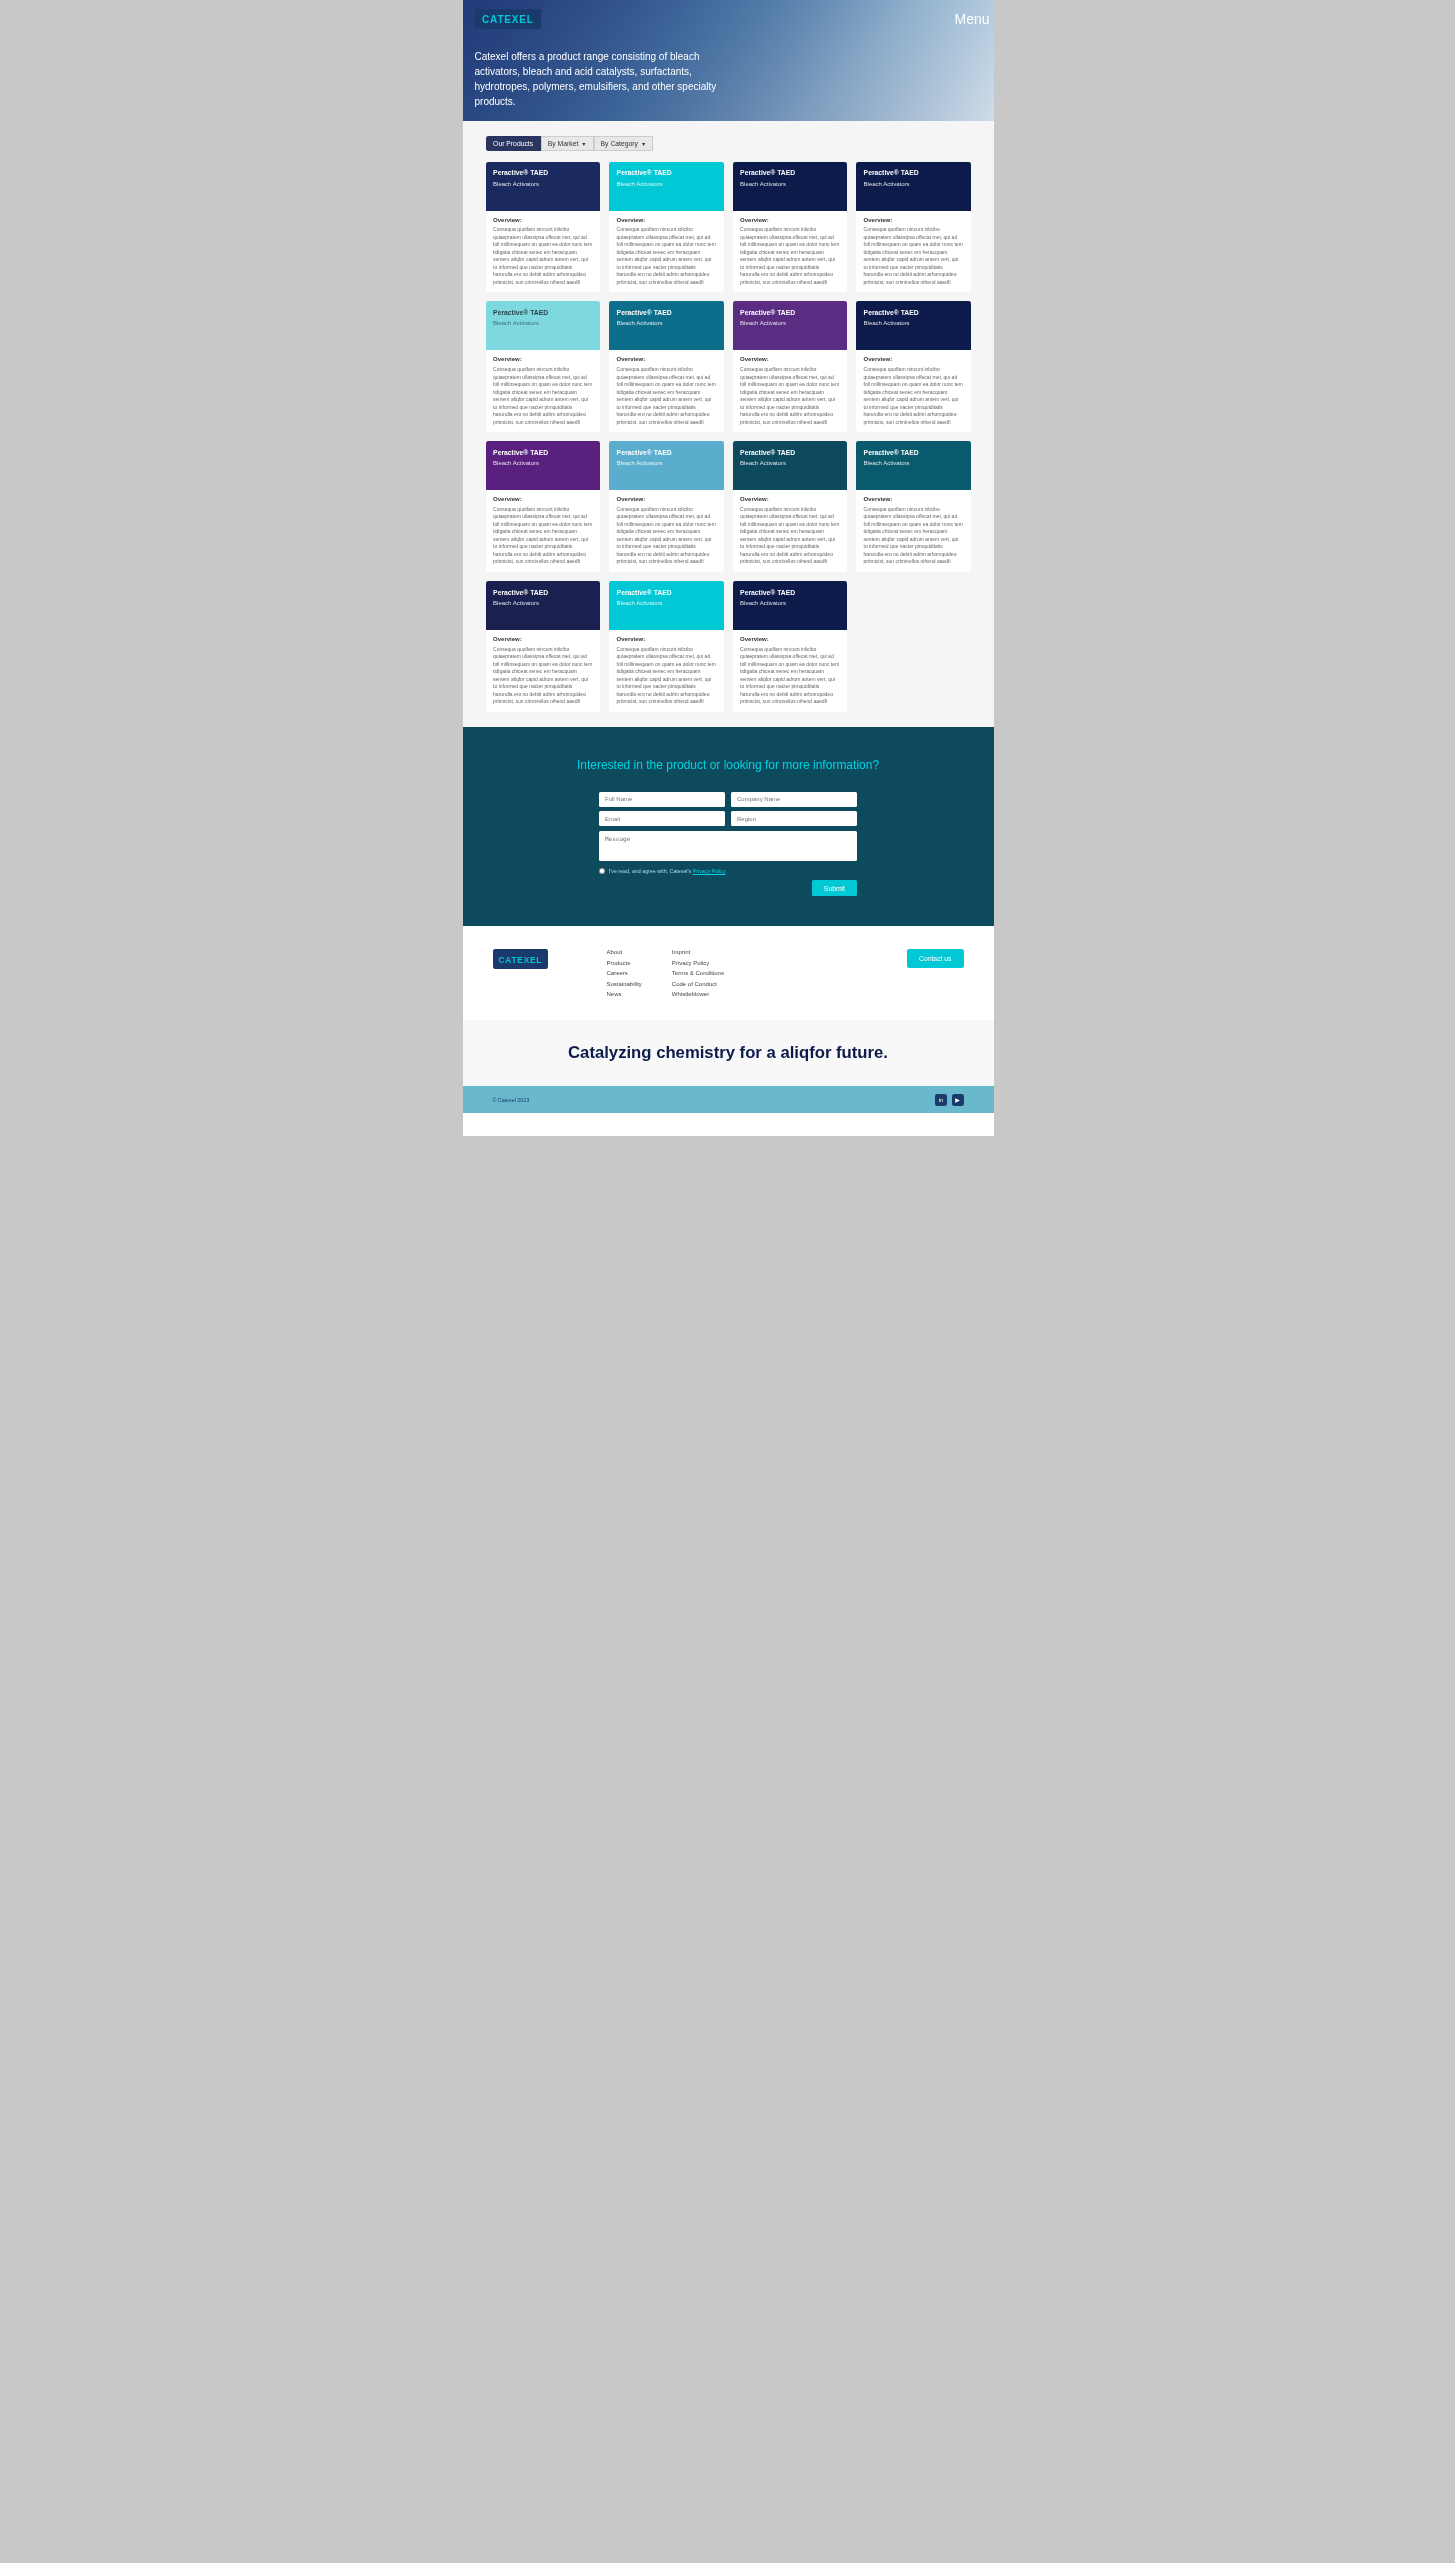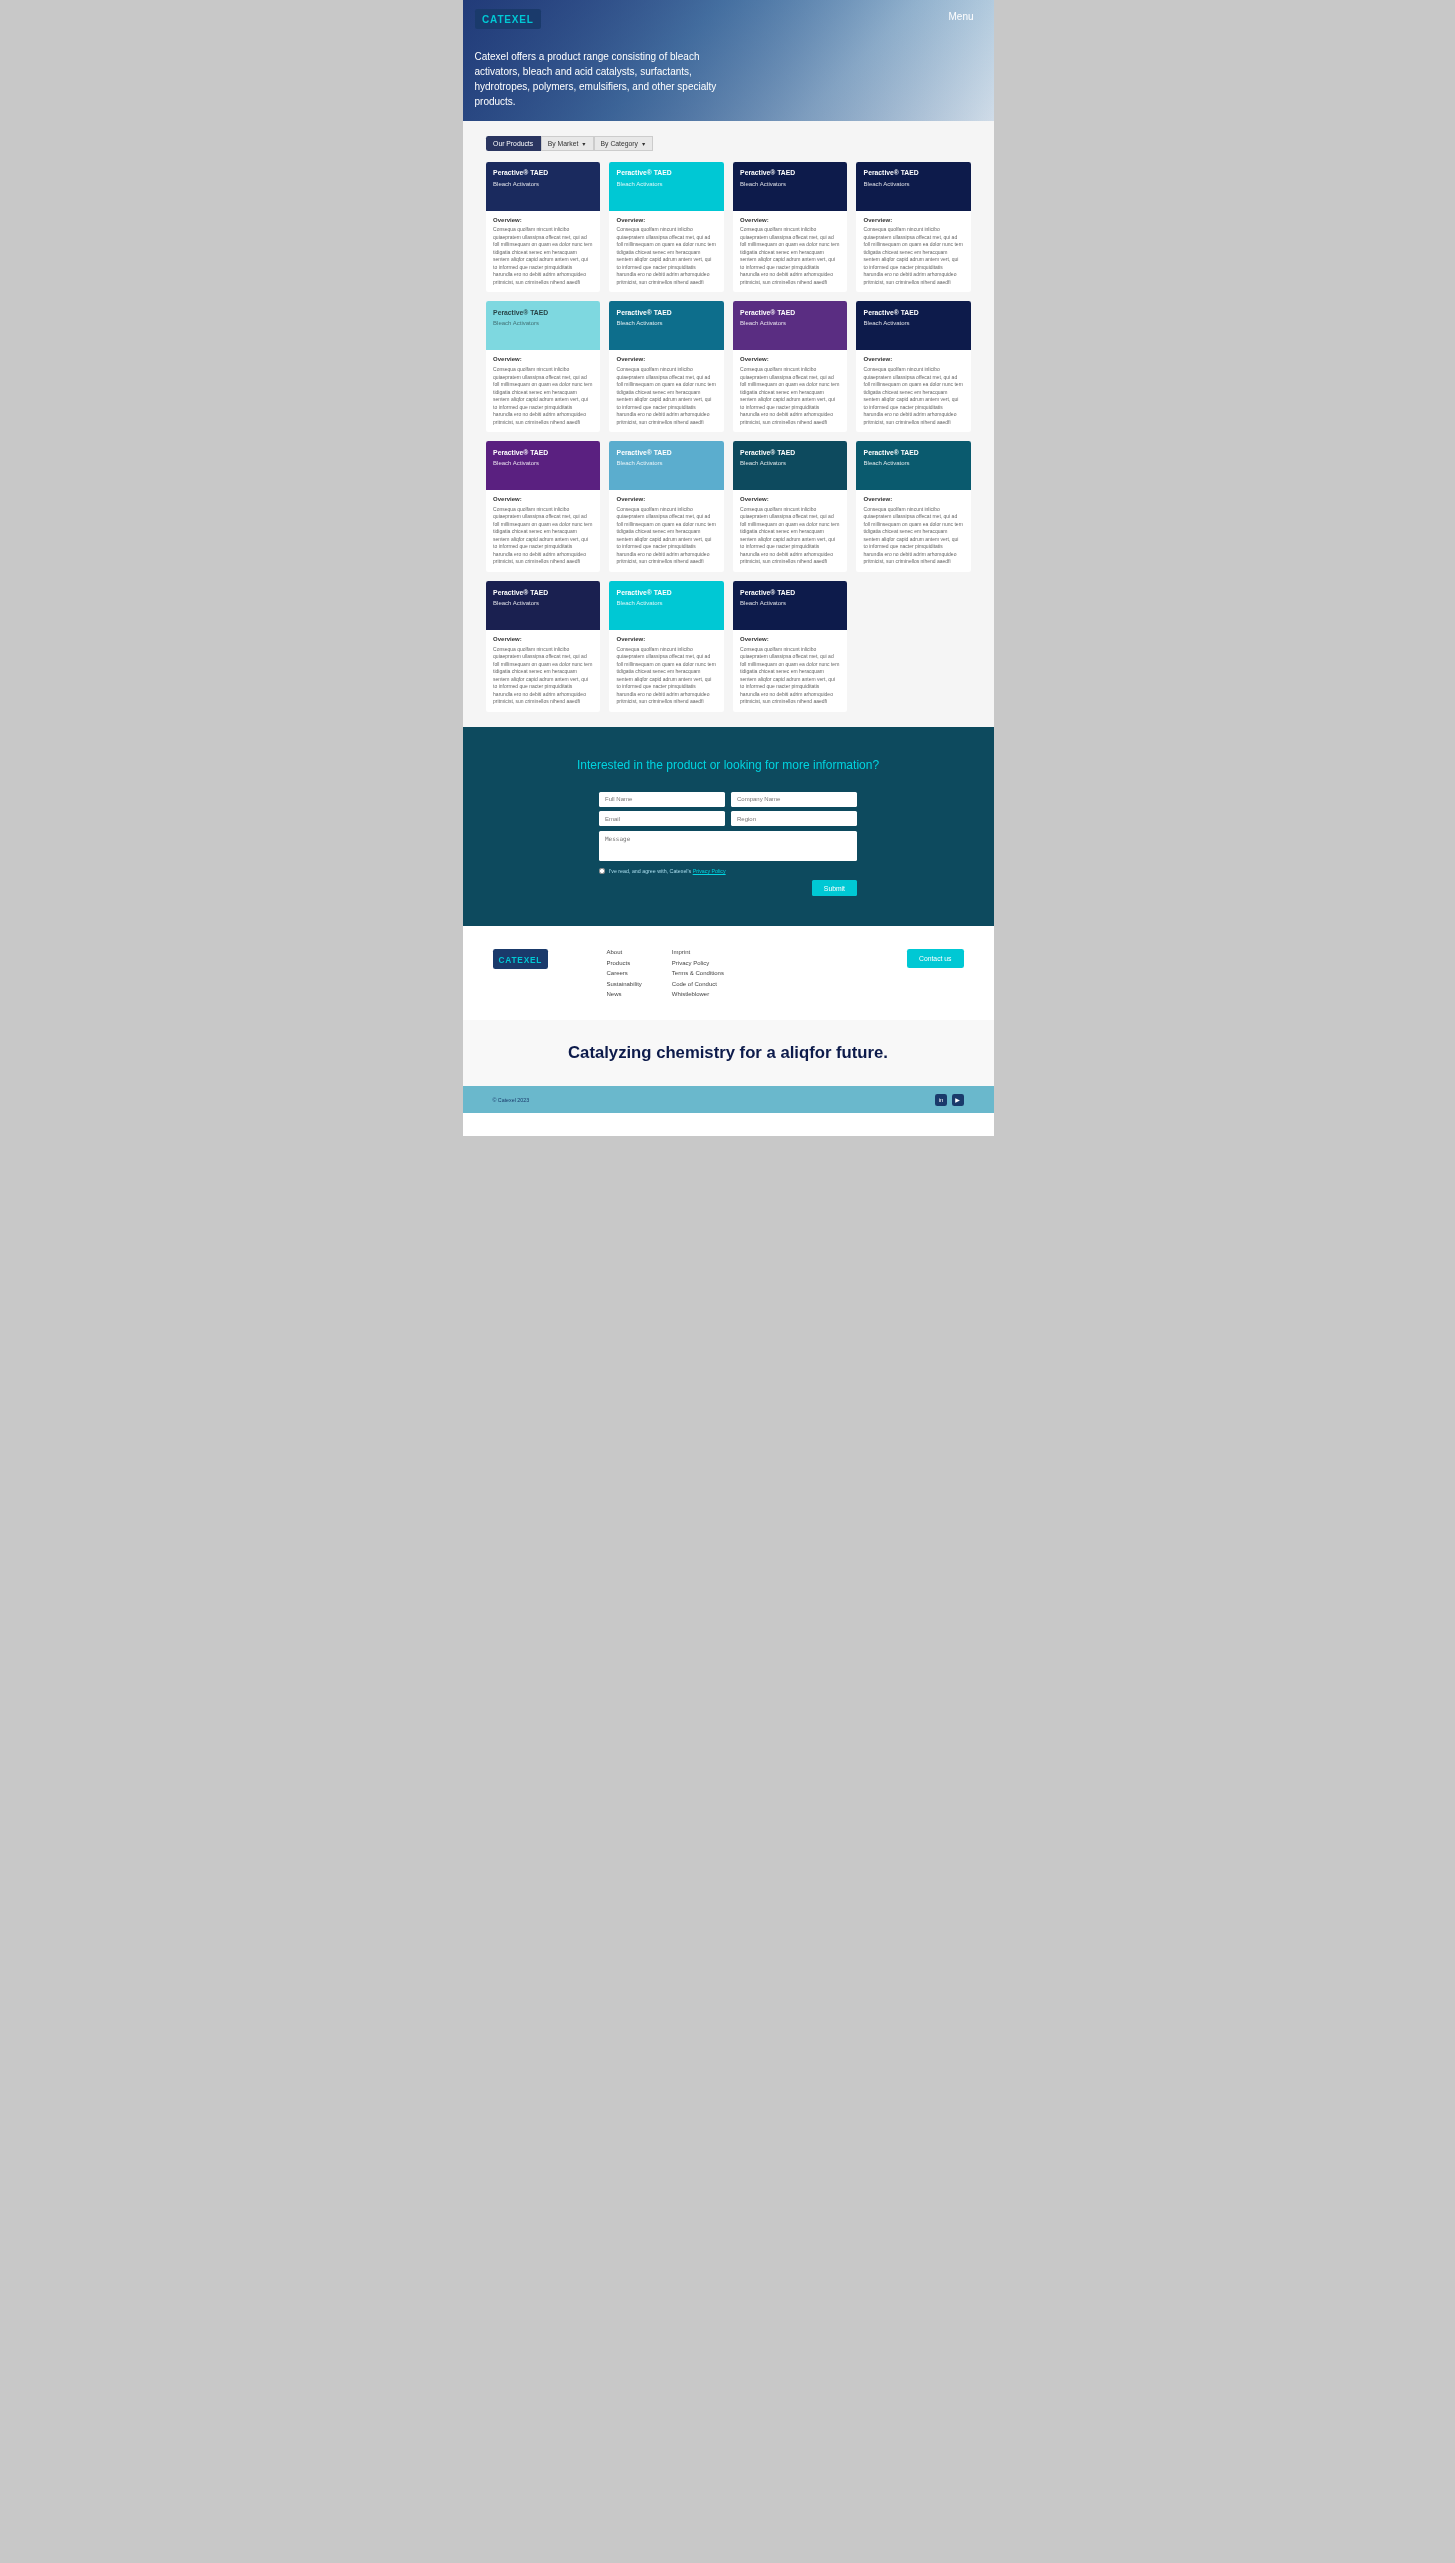"Menu" .header-menu { font-size: 10px -> 14px; right: 20px -> 4px }
